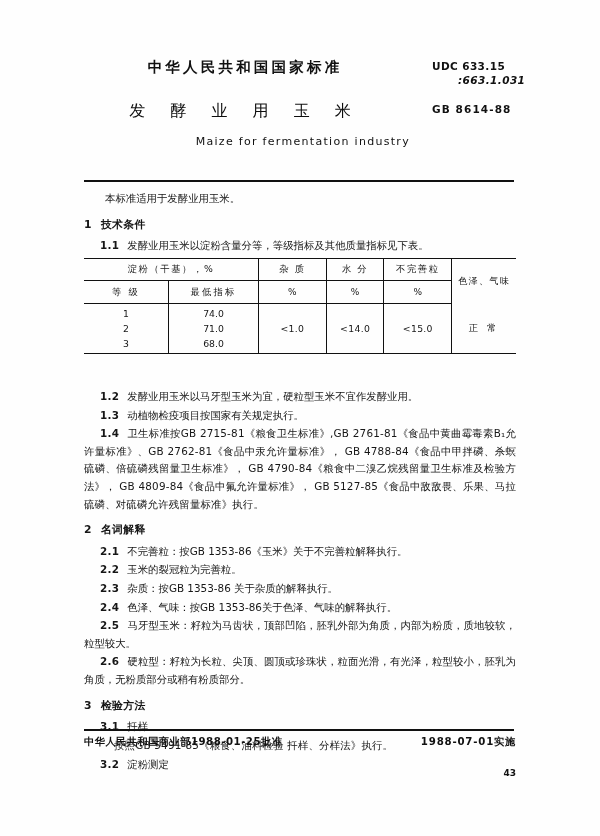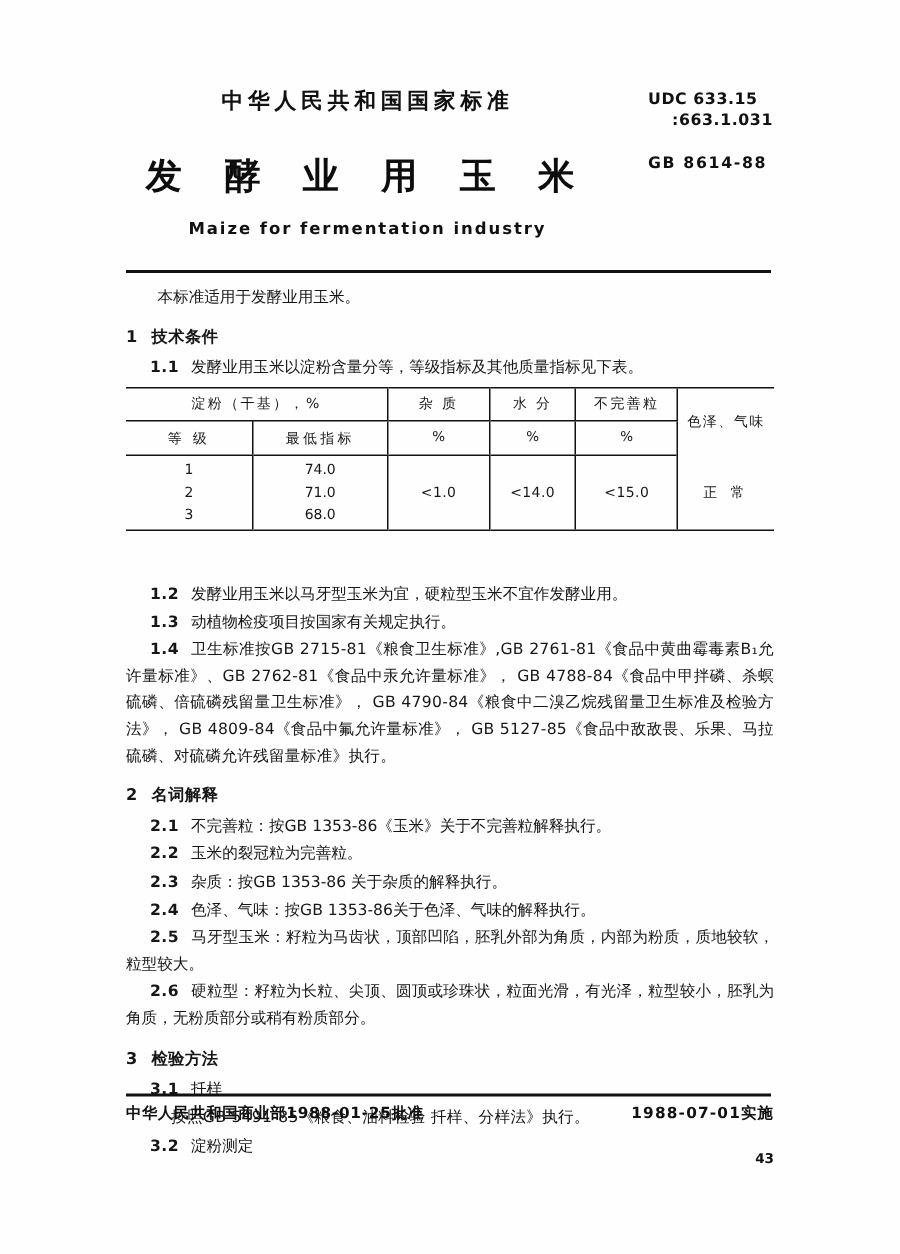":663.1.031" .udc-line2 { font-style: none -> italic; margin-left: 16px -> 26px }
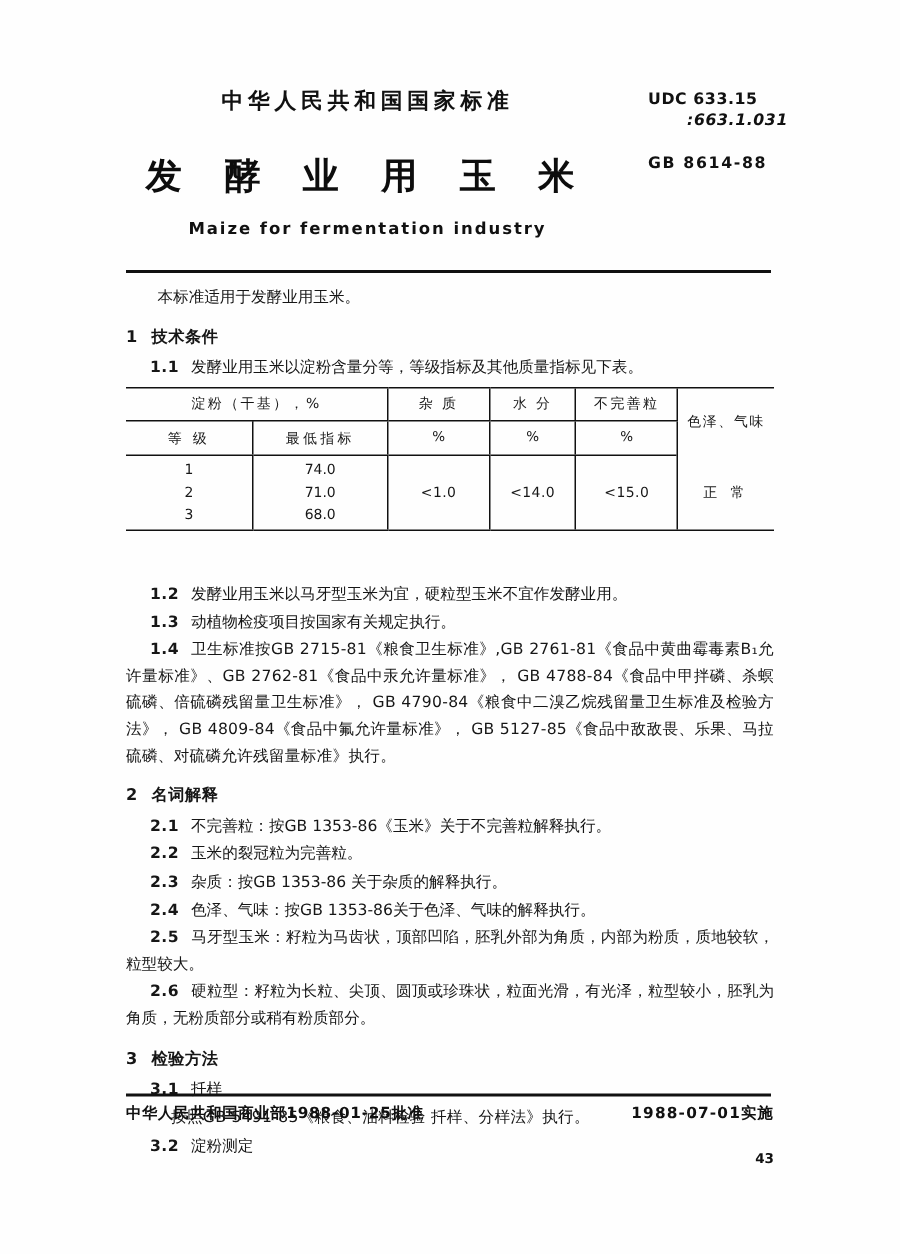"发 酵 业 用 玉" .std-title { font-size: 24px -> 16px; font-weight: bold -> normal }
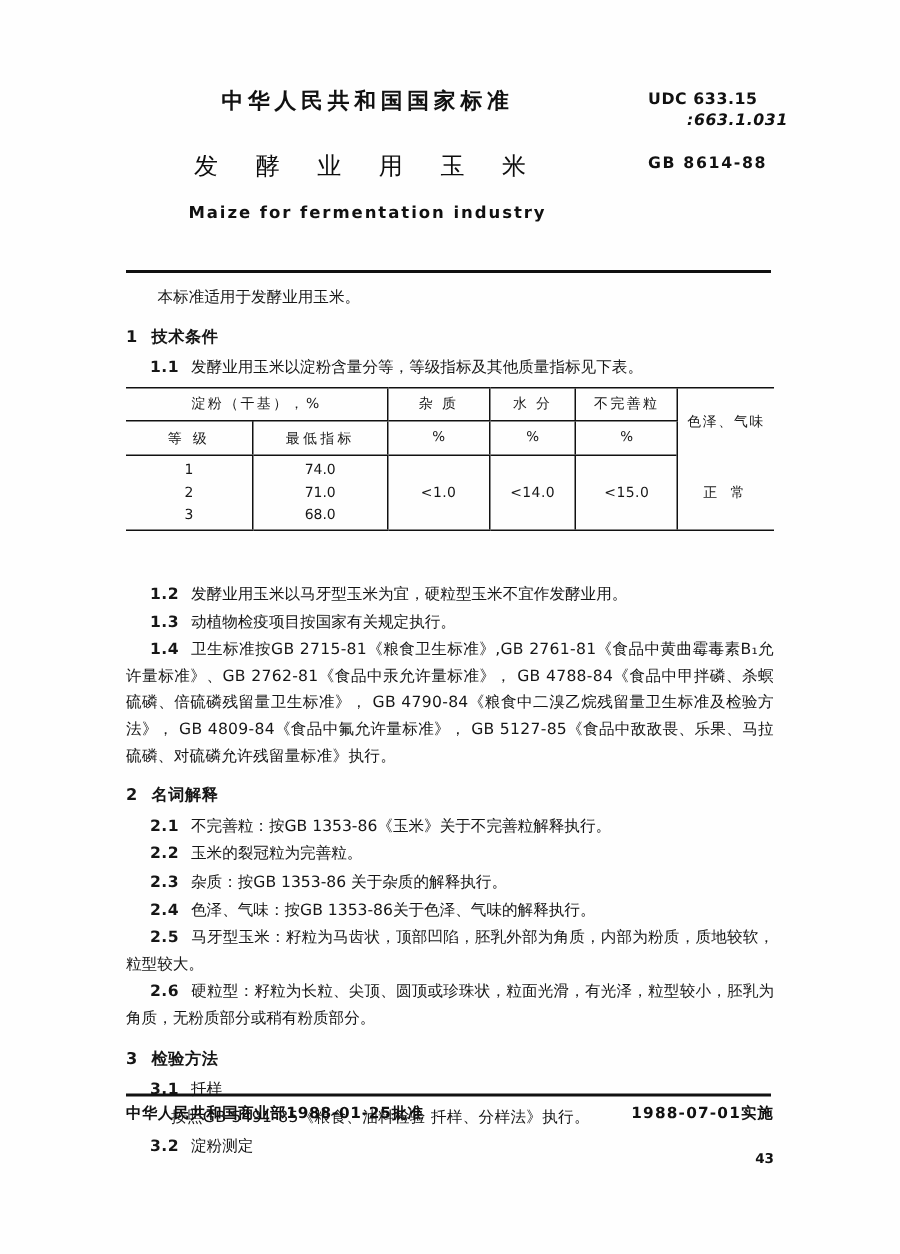"Maize for fermentation industry" .std-title-en { font-weight: bold -> normal; text-align: none -> right }
